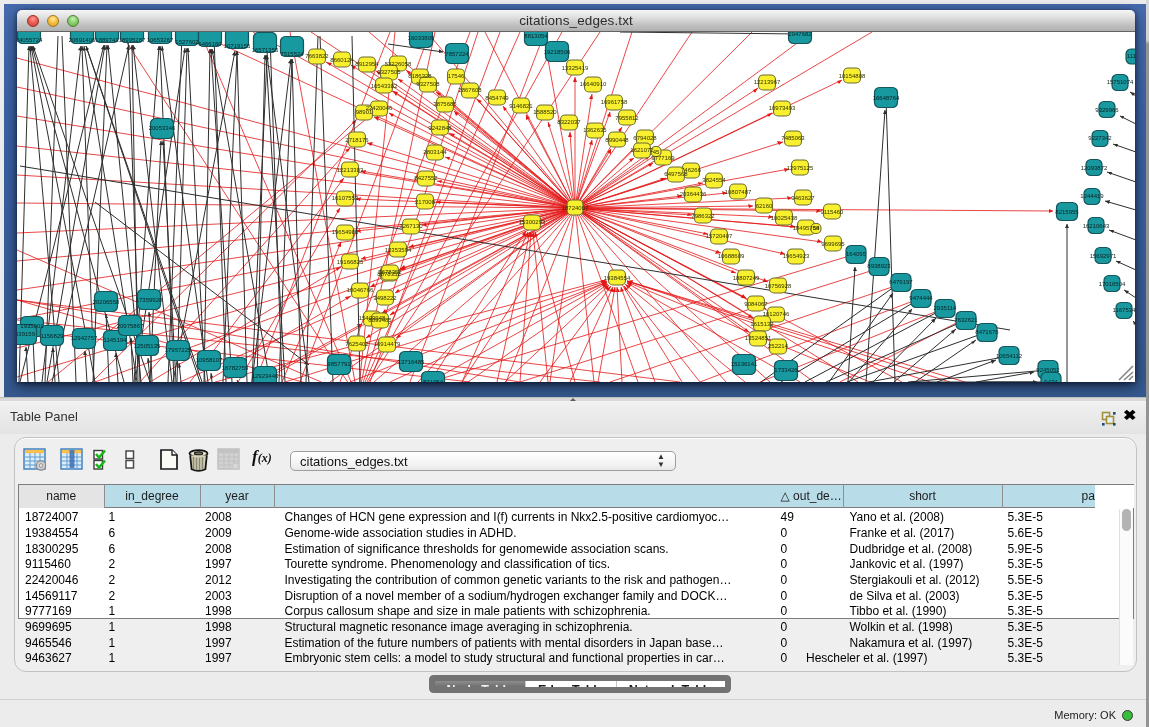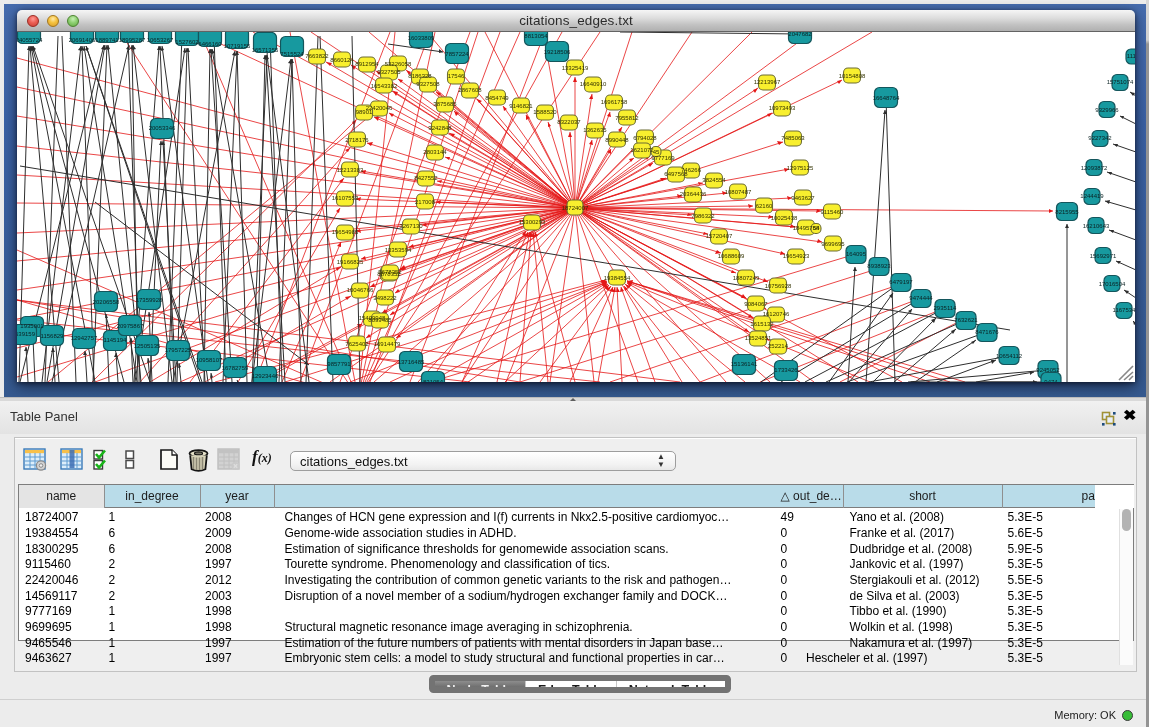"f(x)" .whitebox { border-radius: 0 -> 12px }
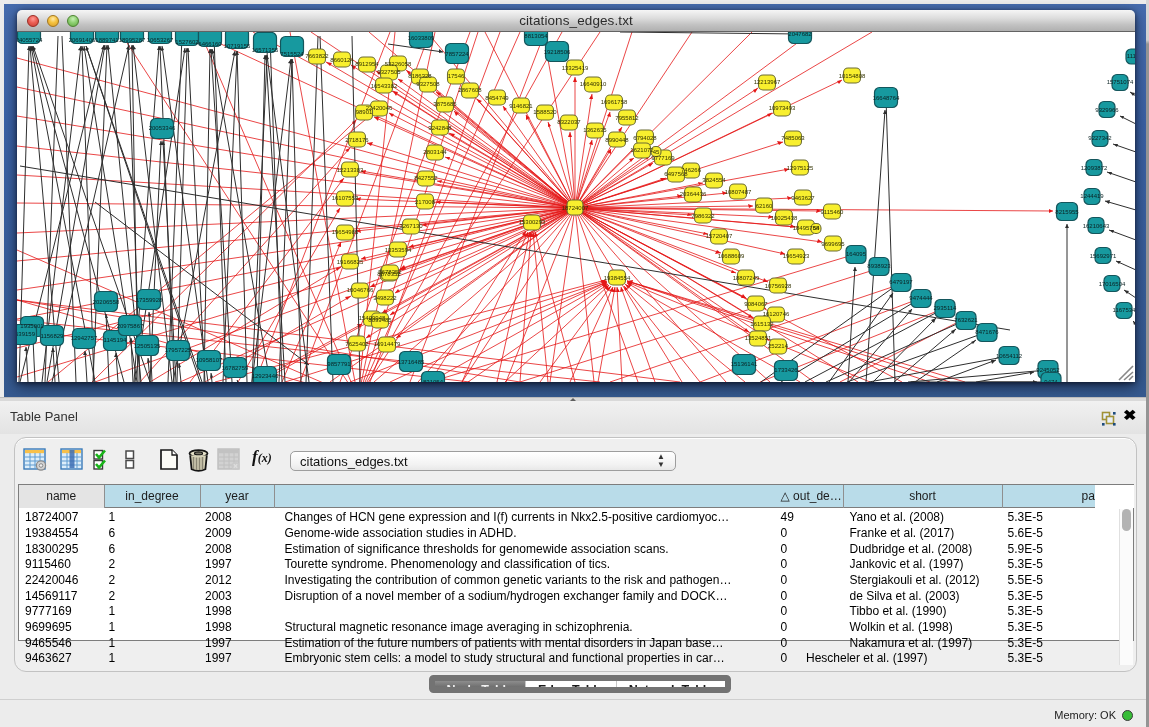"name" .tblwrap { height: 157px -> 135px }
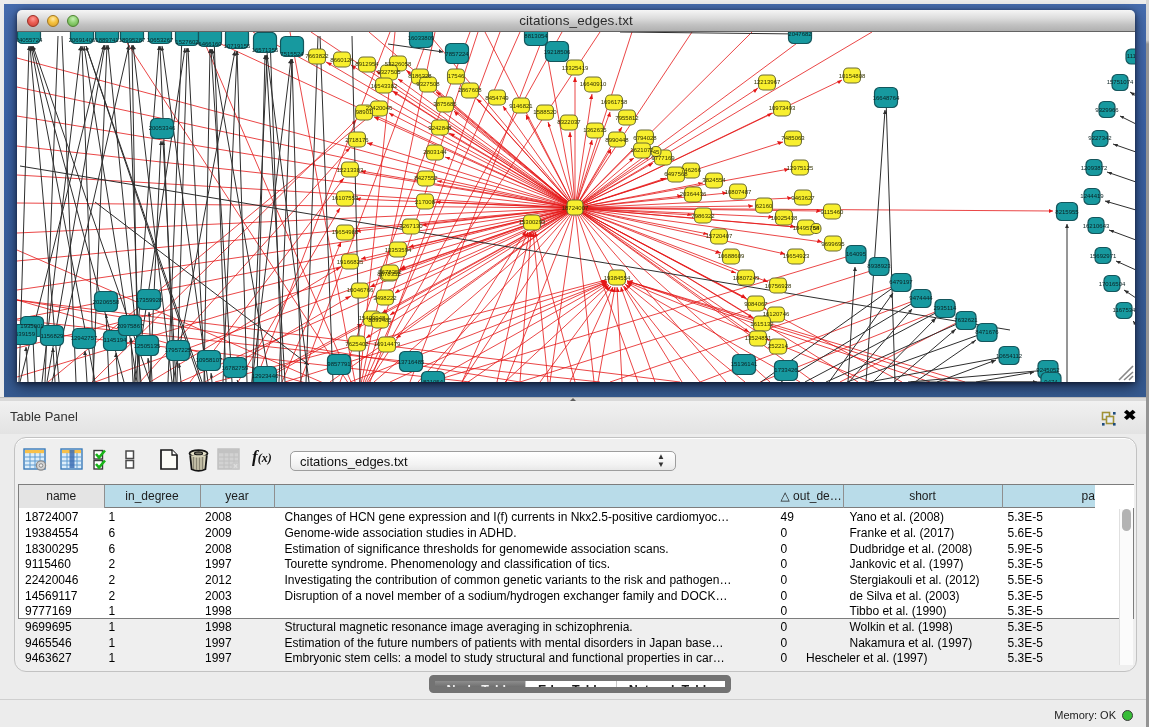"Corpus callosum shape and size" span { html: none -> <span>Corpus callosum shape and size in male patients with schizophrenia.</span> }
